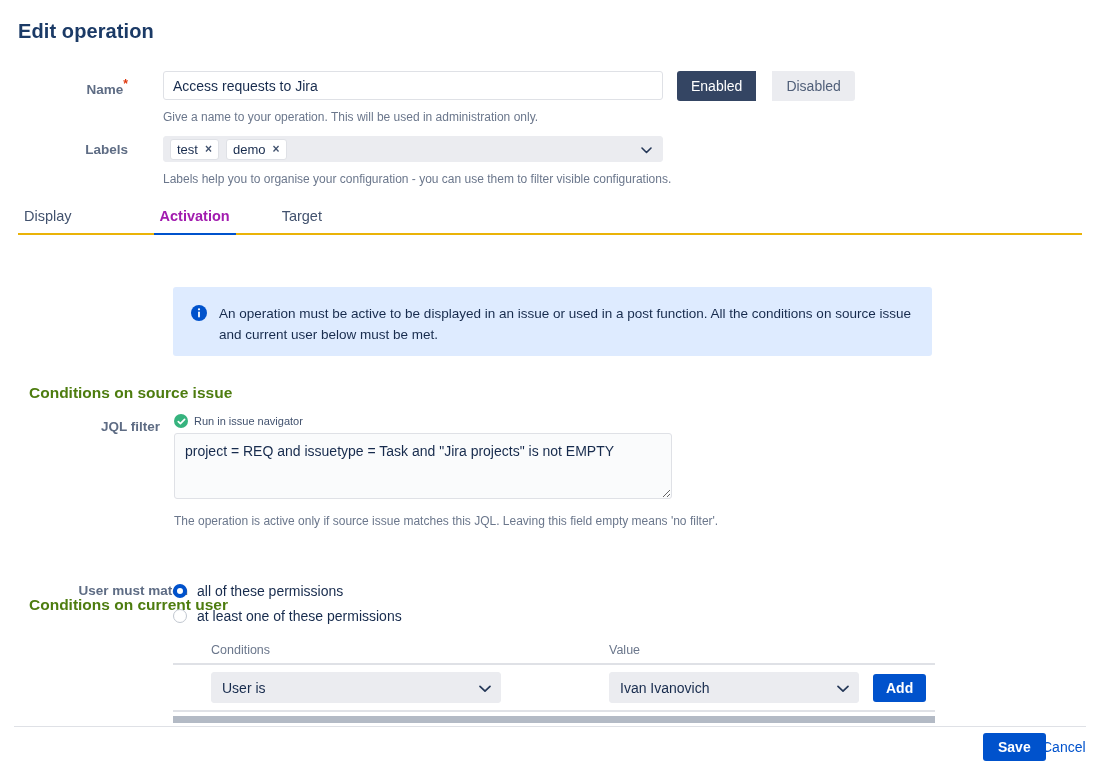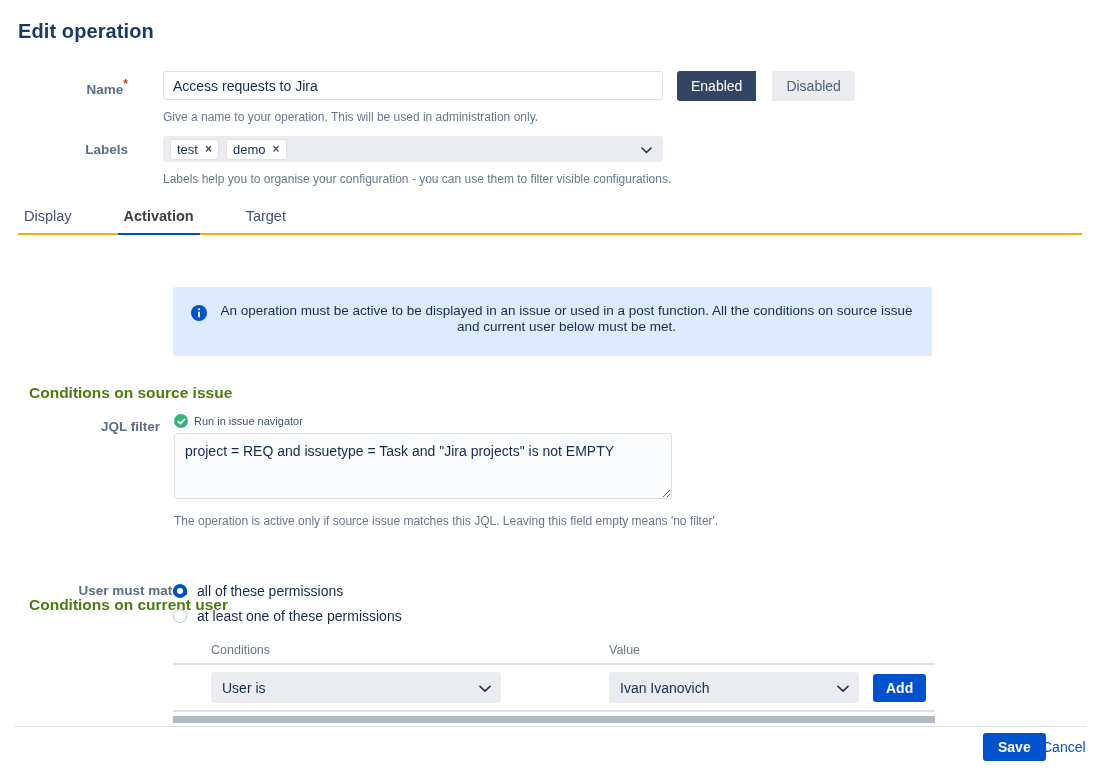"Activation" .tab.active { color: #404040 -> #a21caf; margin-left: none -> 36px }
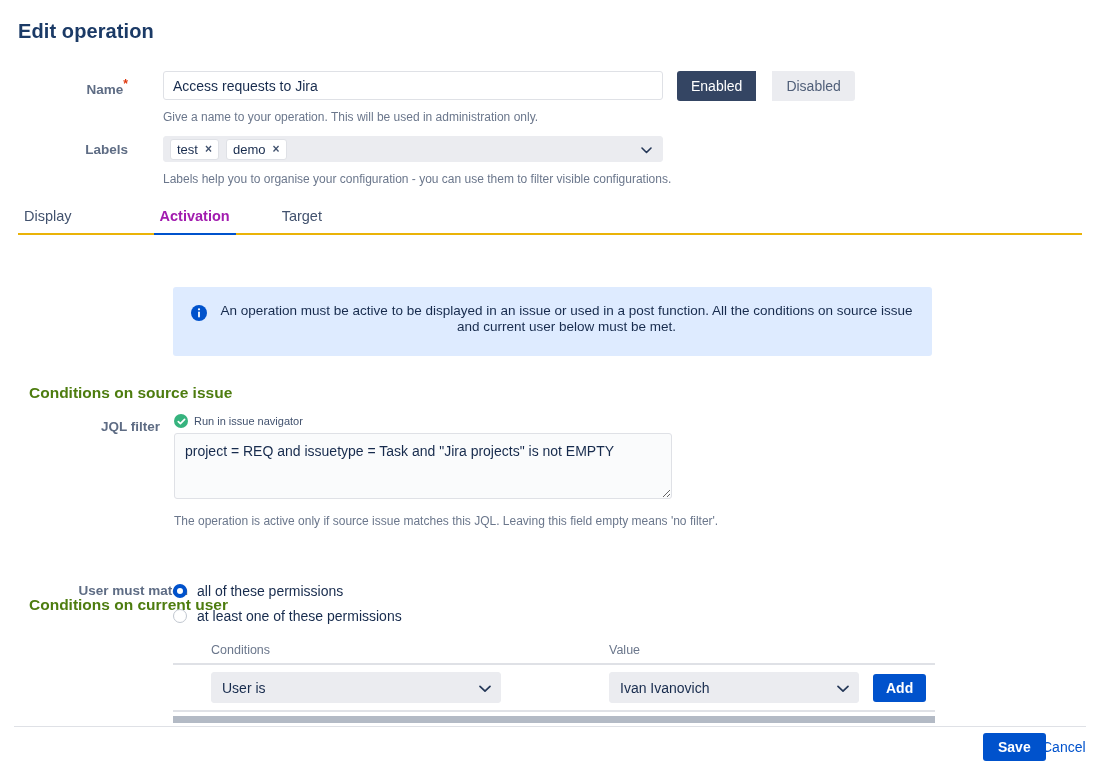"An operation must be active" .info-text { line-height: 16px -> 21px; text-align: center -> none }
